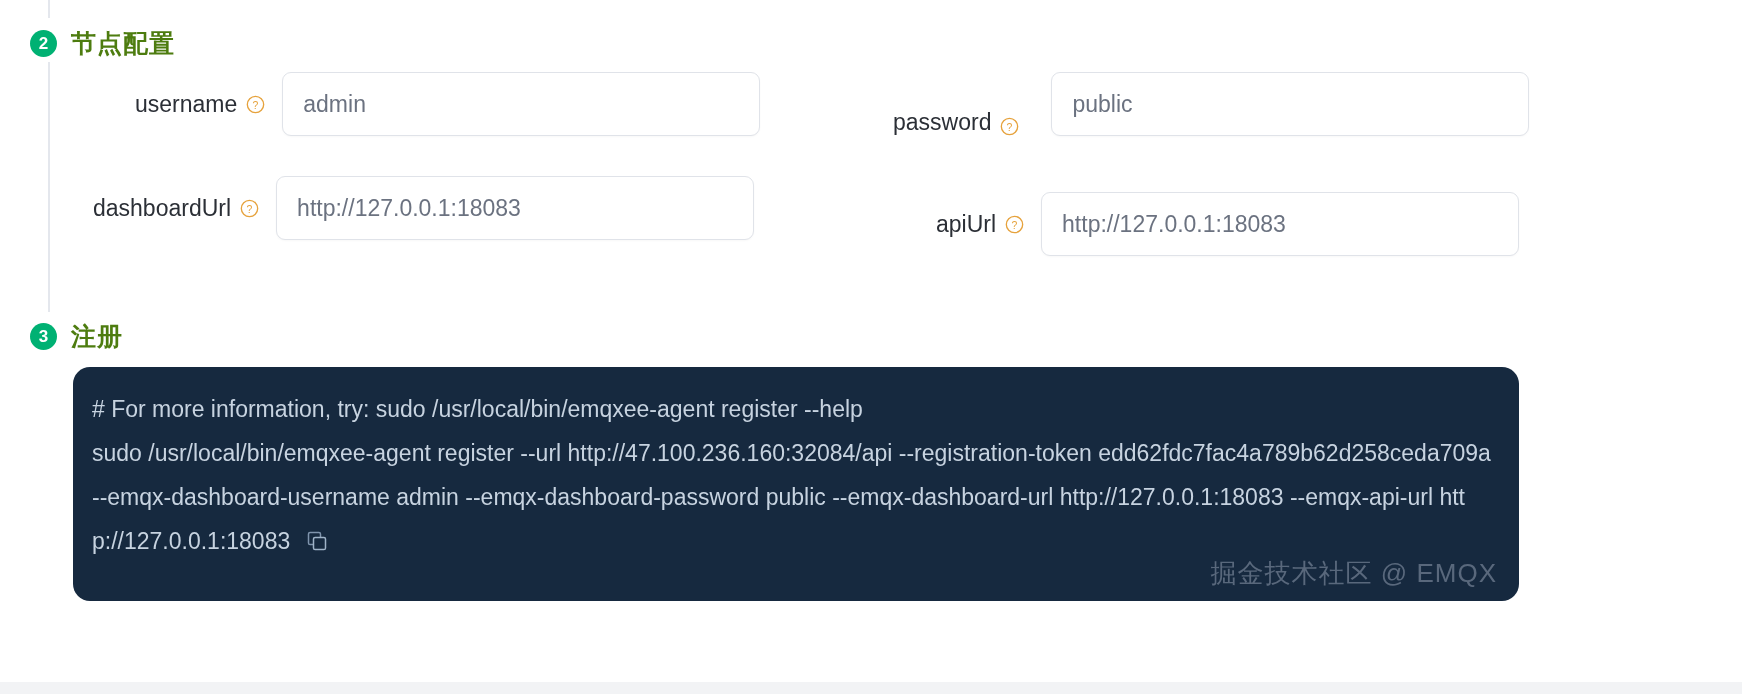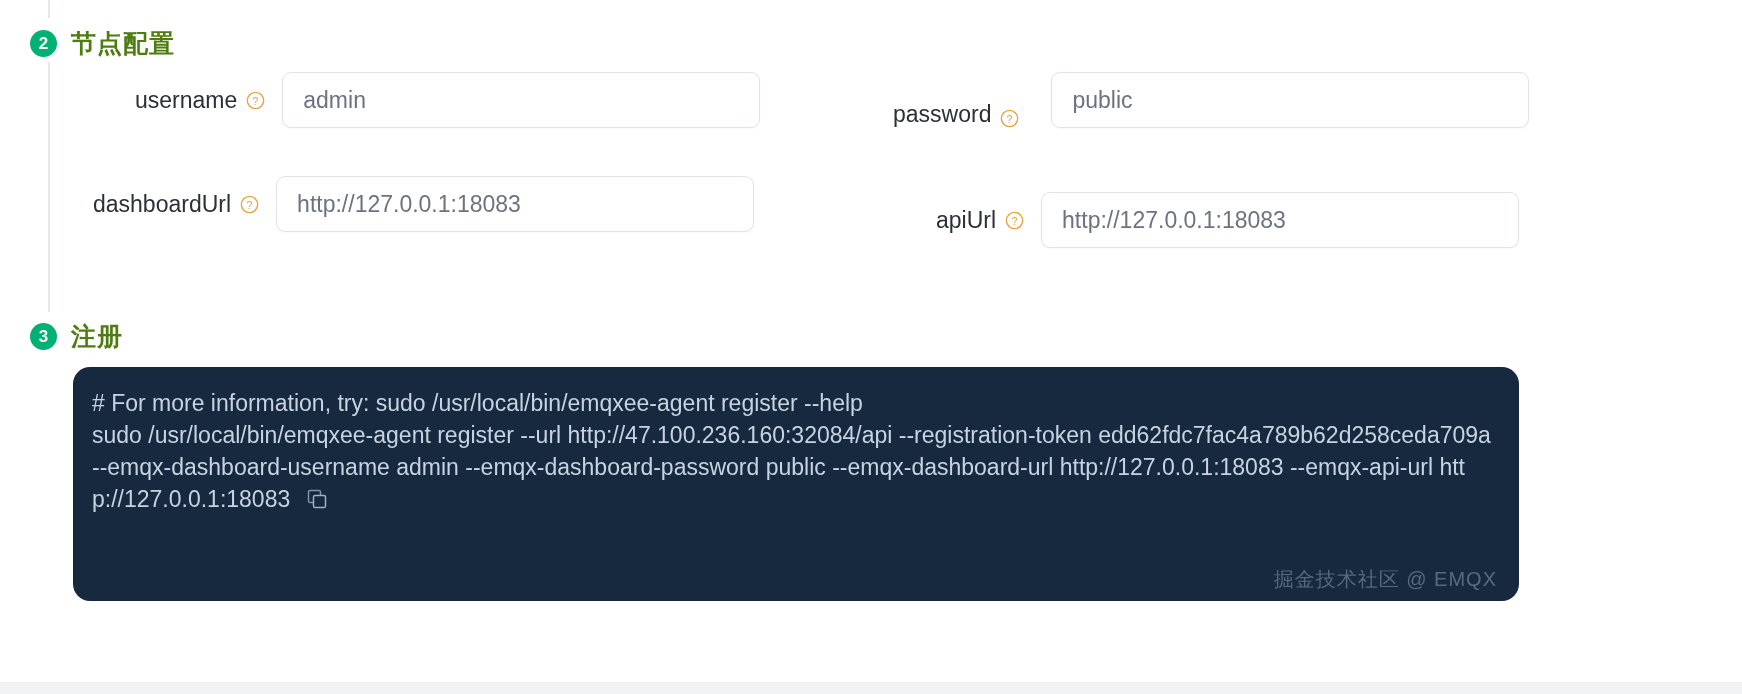"admin" .field-input { height: 56px -> 64px }
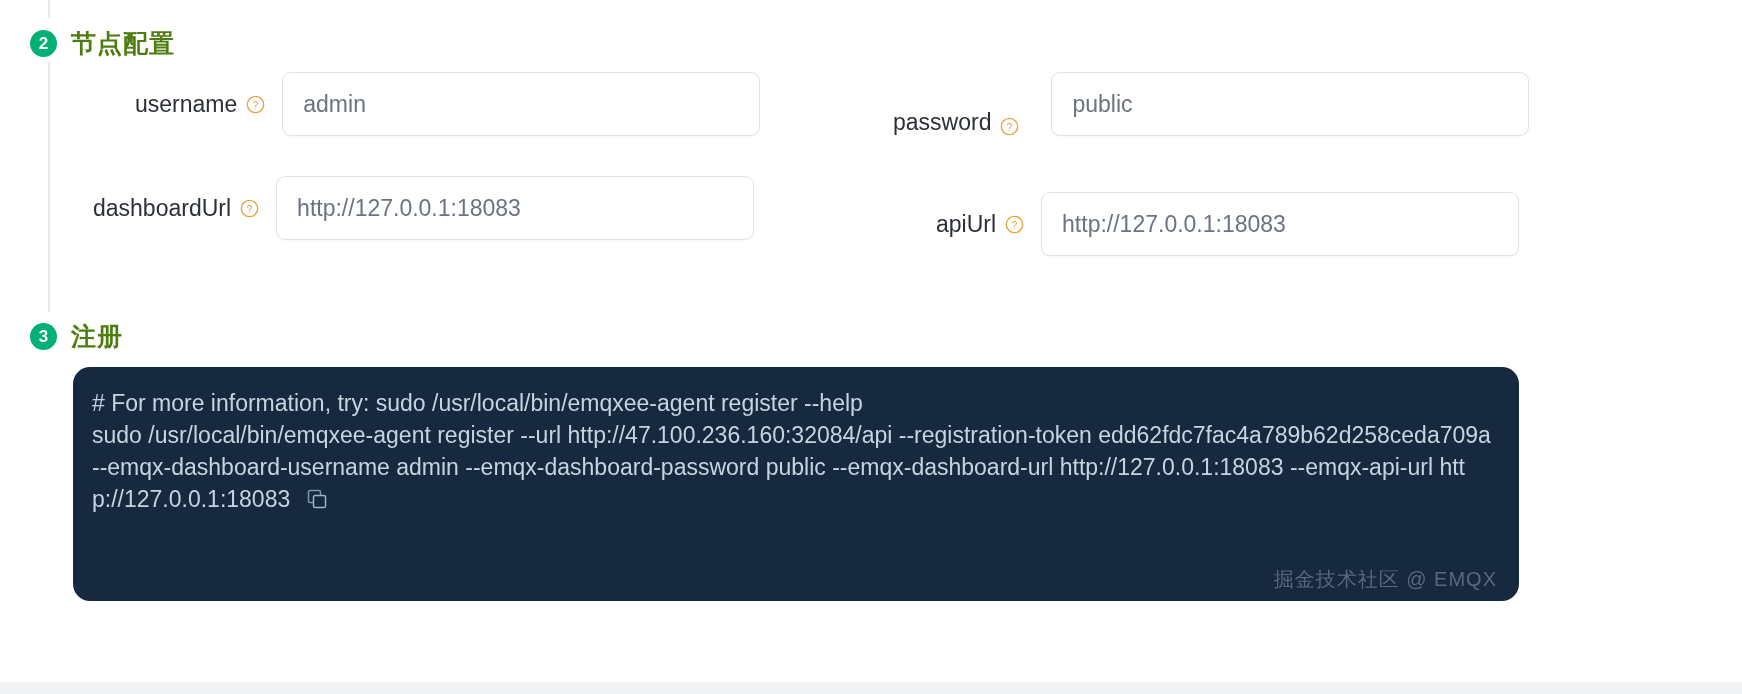"# For more information, try:" .code-block { line-height: 32px -> 44px }
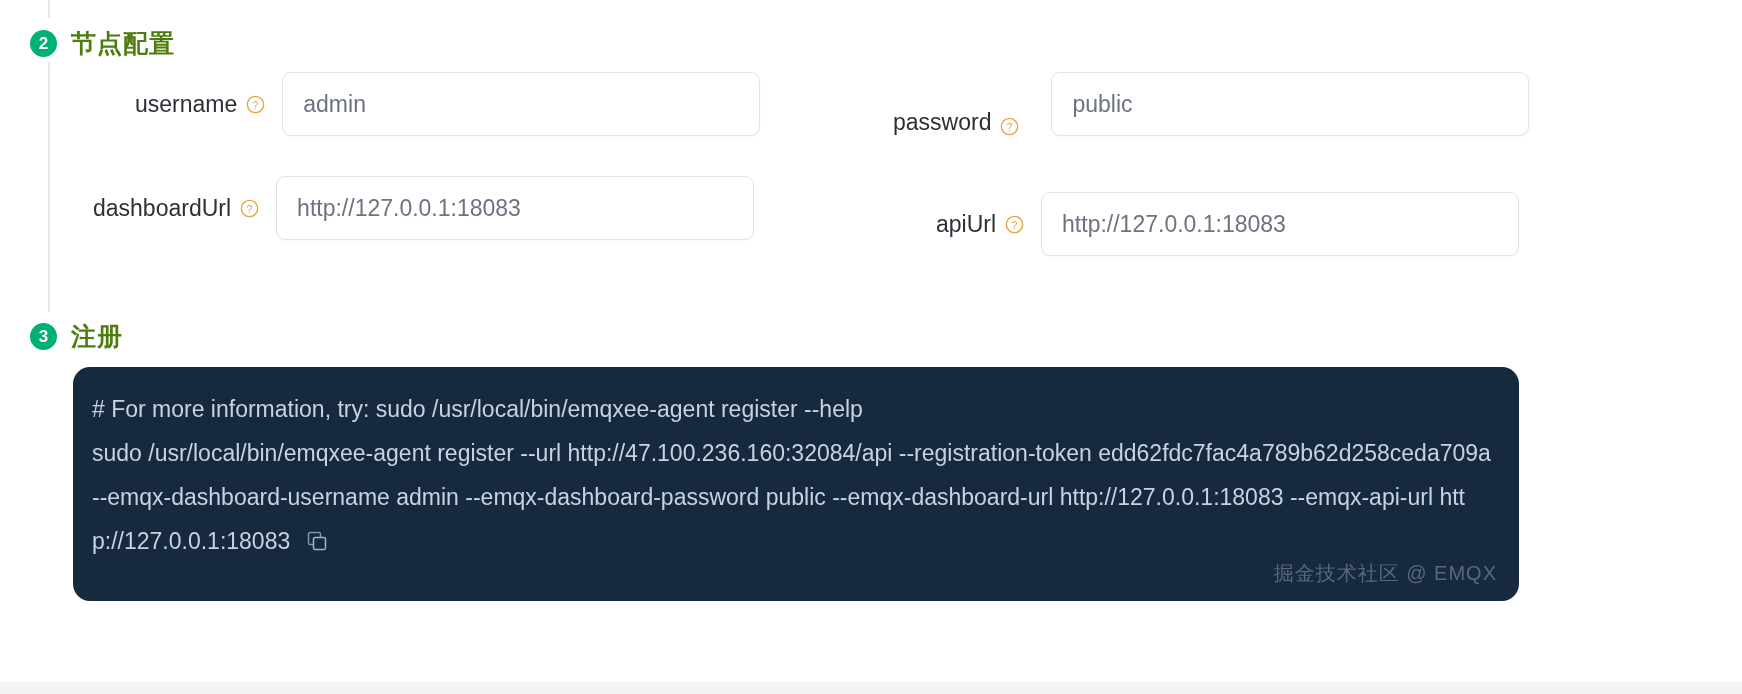"掘金技术社区 @ EMQX" .watermark { font-size: 20px -> 26px }
